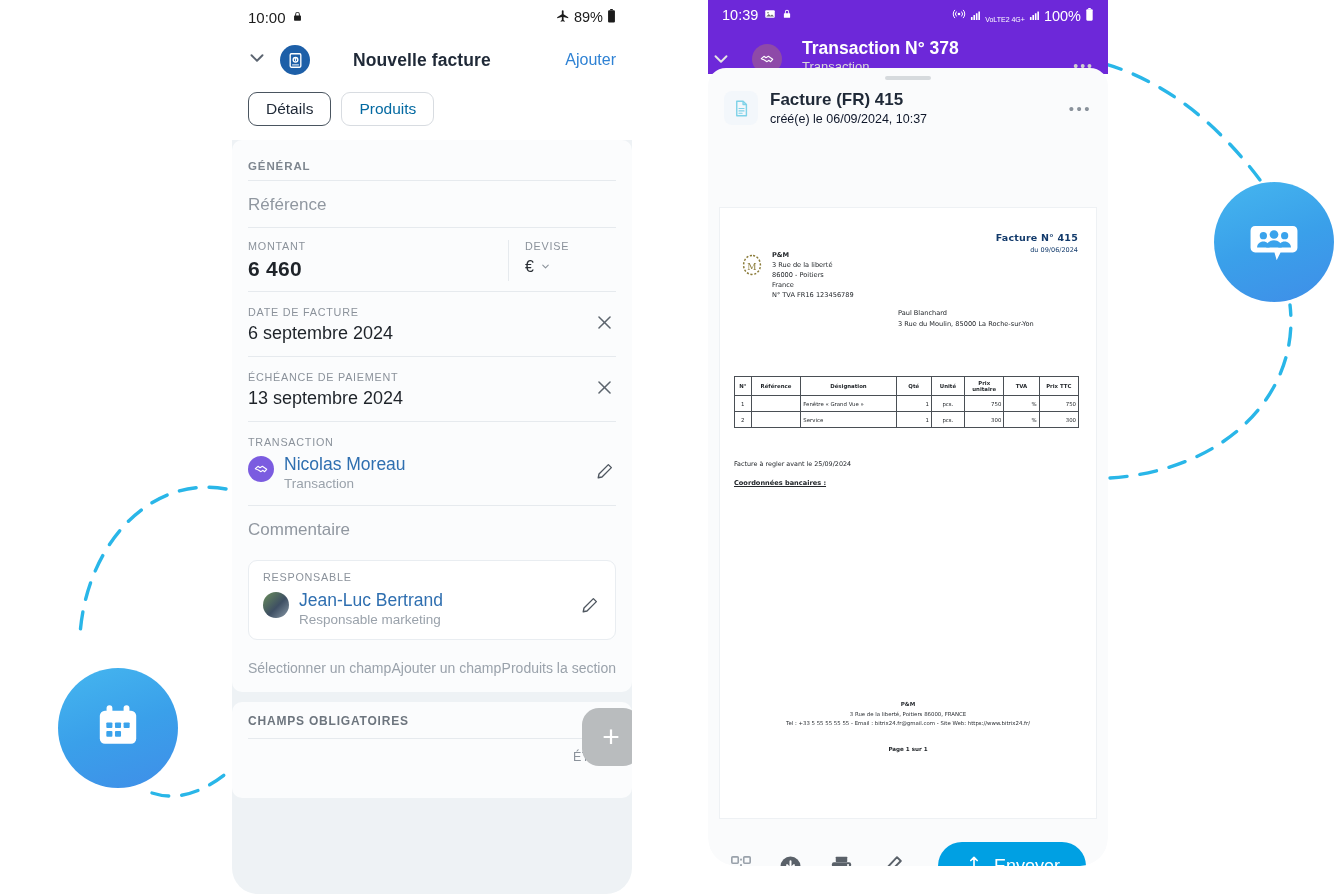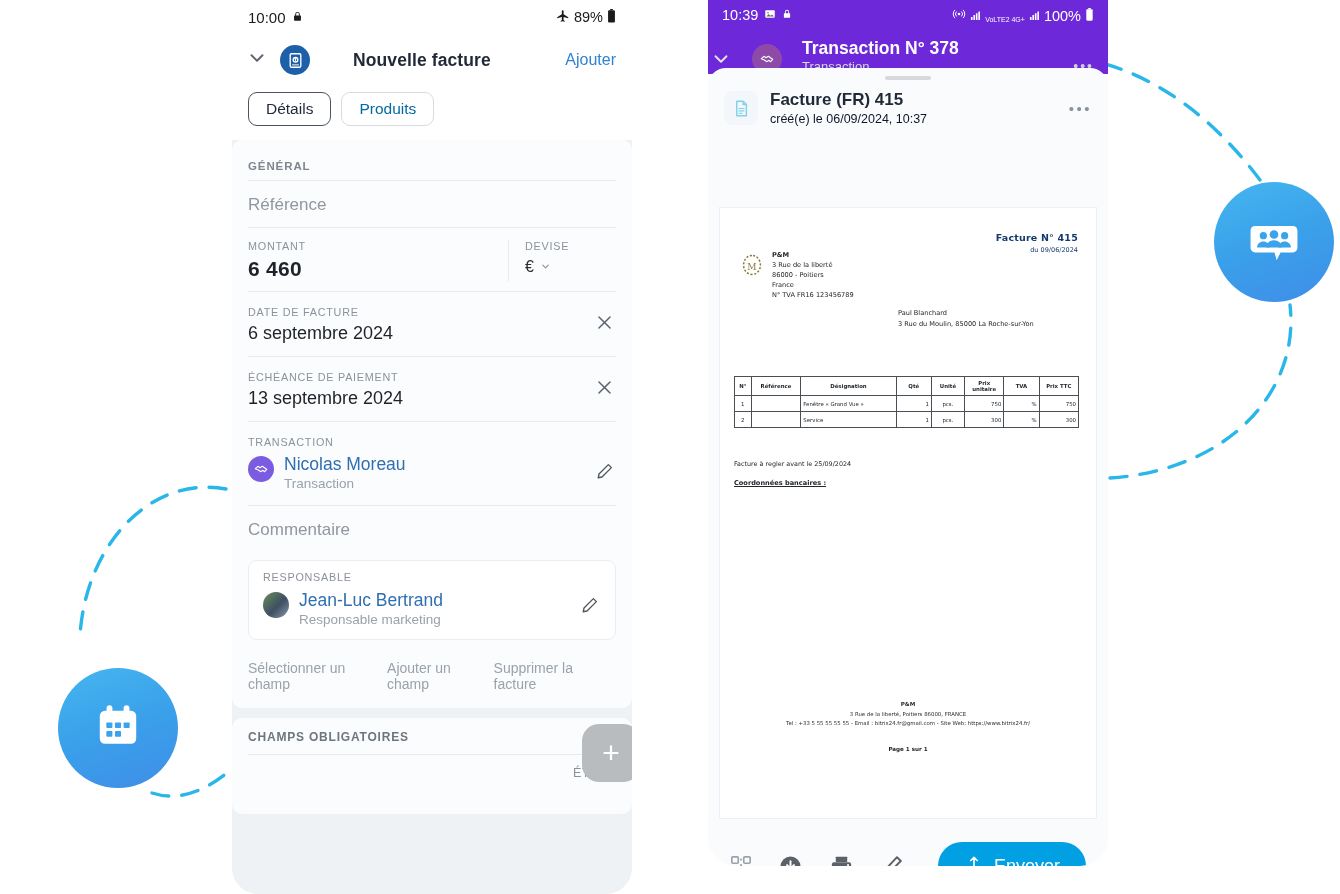"Supprimer la facture" span { text: Supprimer la facture -> Produits la section }
